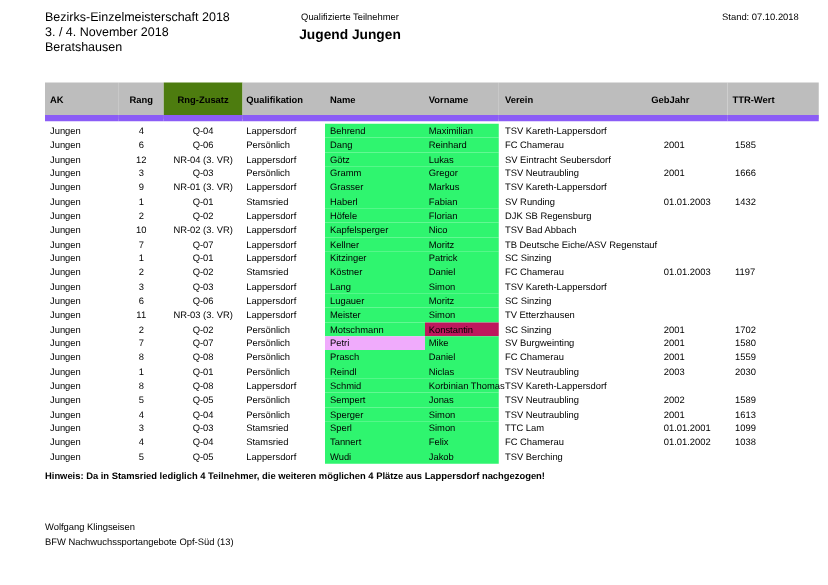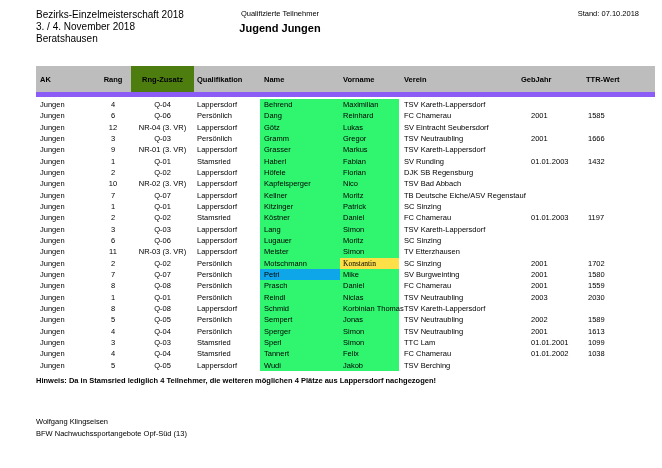"Konstantin" td.c5 { background: #fde047 -> #be185d; font-family: Liberation Serif, serif -> none }
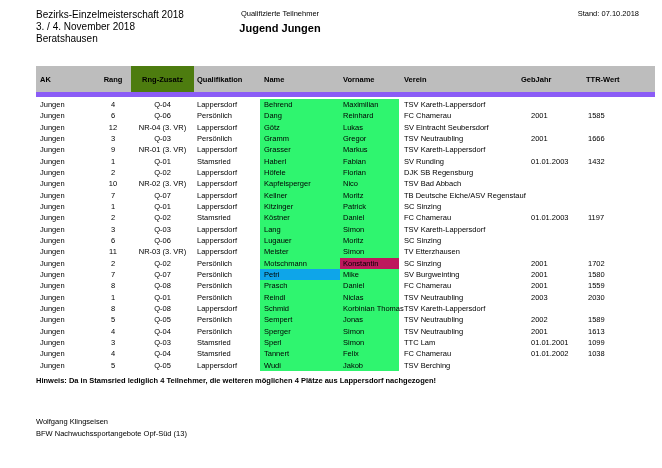"Petri" td.c4 { background: #0ea5e9 -> #f0abfc }
